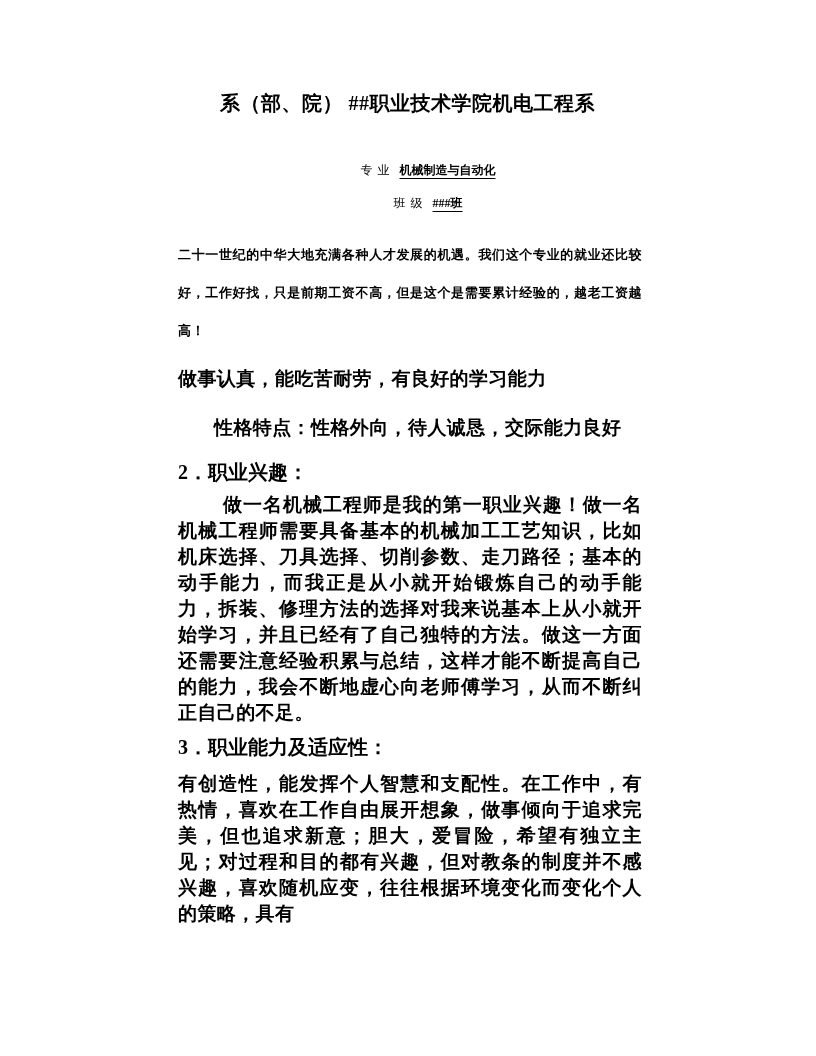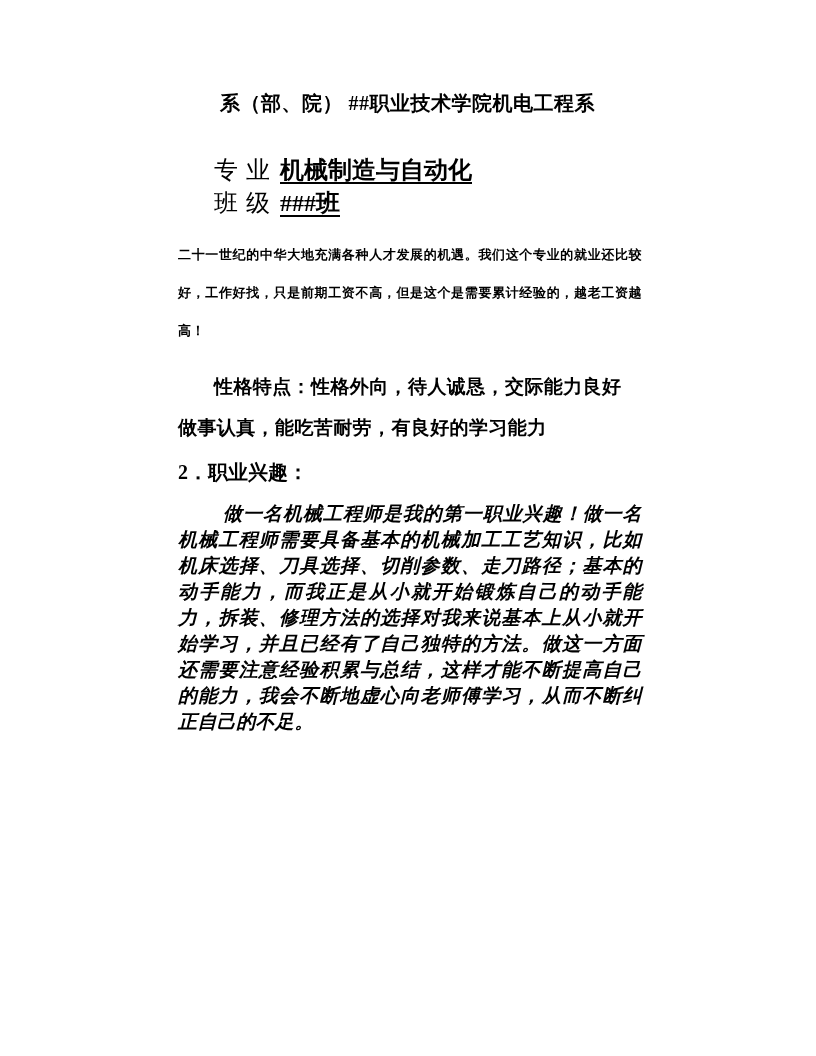"专 业 机械制造与自动化" .field { font-size: 24px -> 12px; text-align: none -> center }
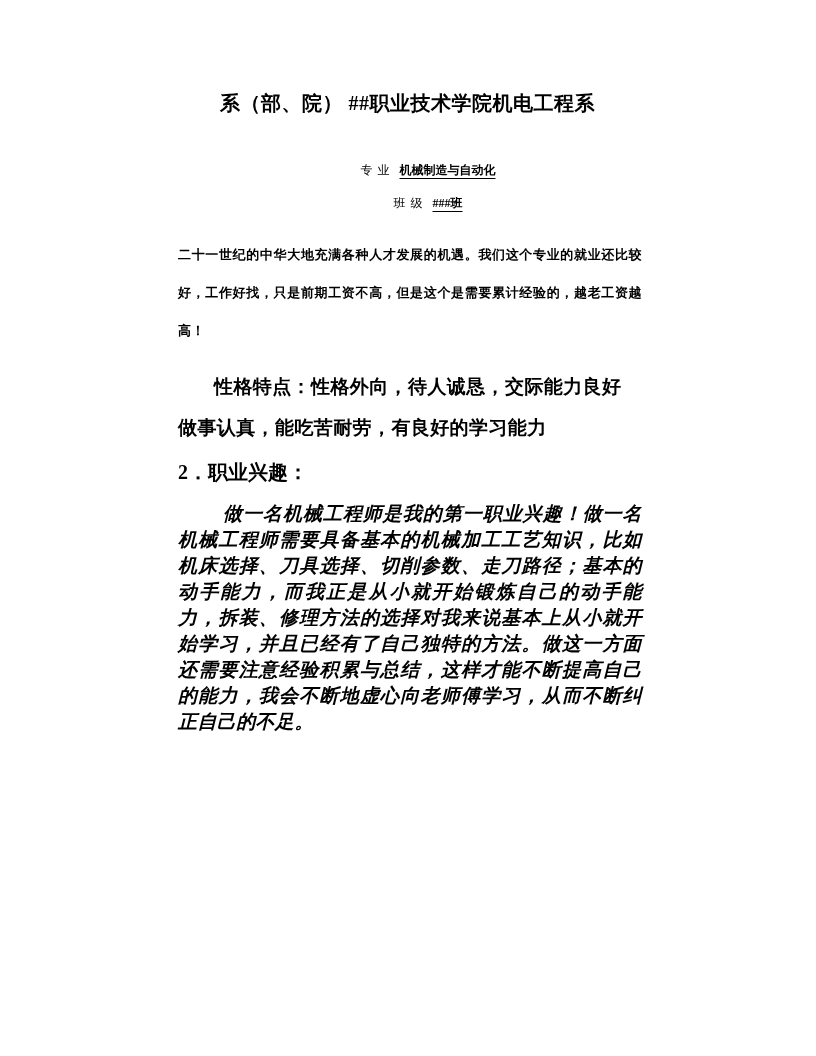"性格特点：性格外向，待人诚恳，交际能力良好" p.detail-line { order: before "做事认真，能吃苦耐劳，有良好的学习能力" -> after "做事认真，能吃苦耐劳，有良好的学习能力" }
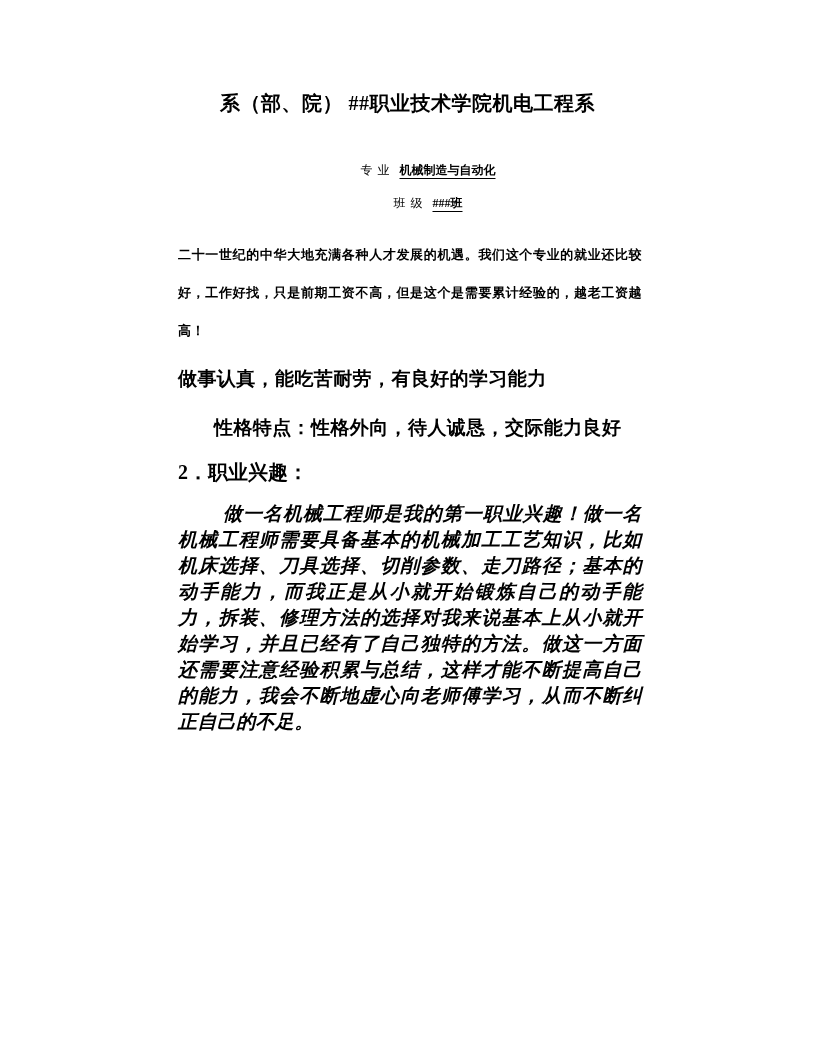"做一名机械工程师是我的第一职业兴趣！做一名机械工程师需要具备基本的机械加工工艺知" .body-para-interest { font-style: italic -> none; margin-top: 17px -> 8px }
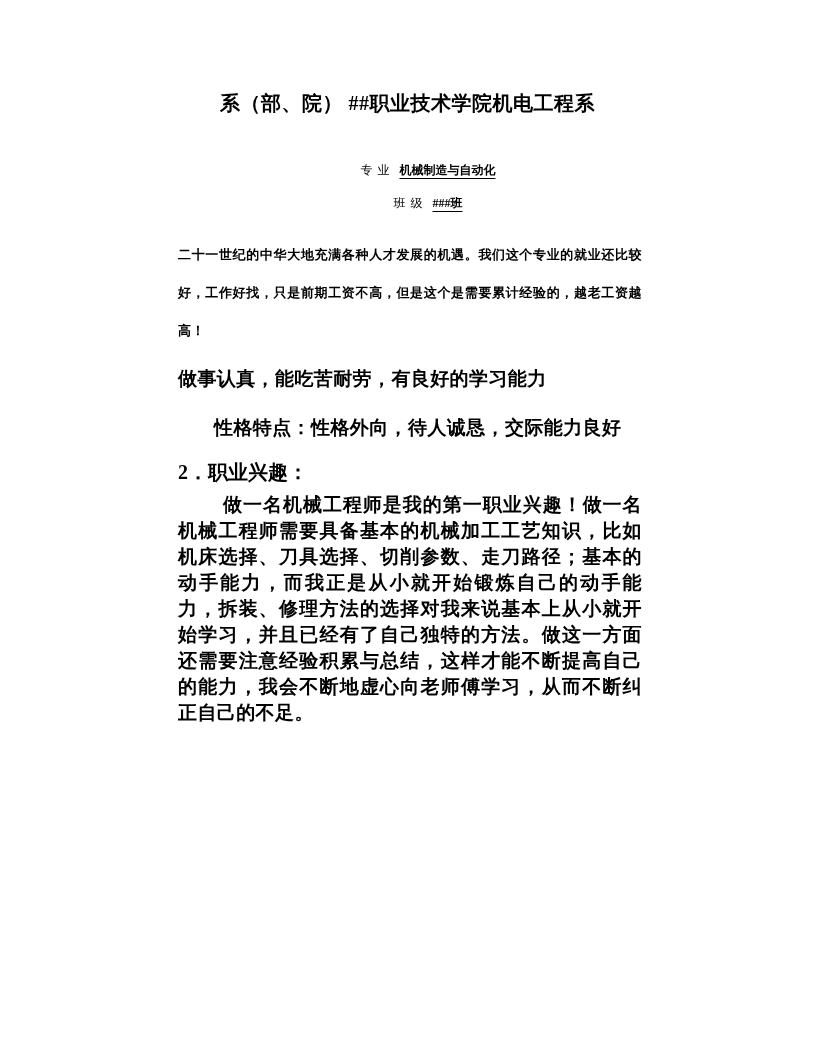"3．职业能力及适应性：" h2.sec-heading { html: none -> <h2>3．职业能力及适应性：</h2> }
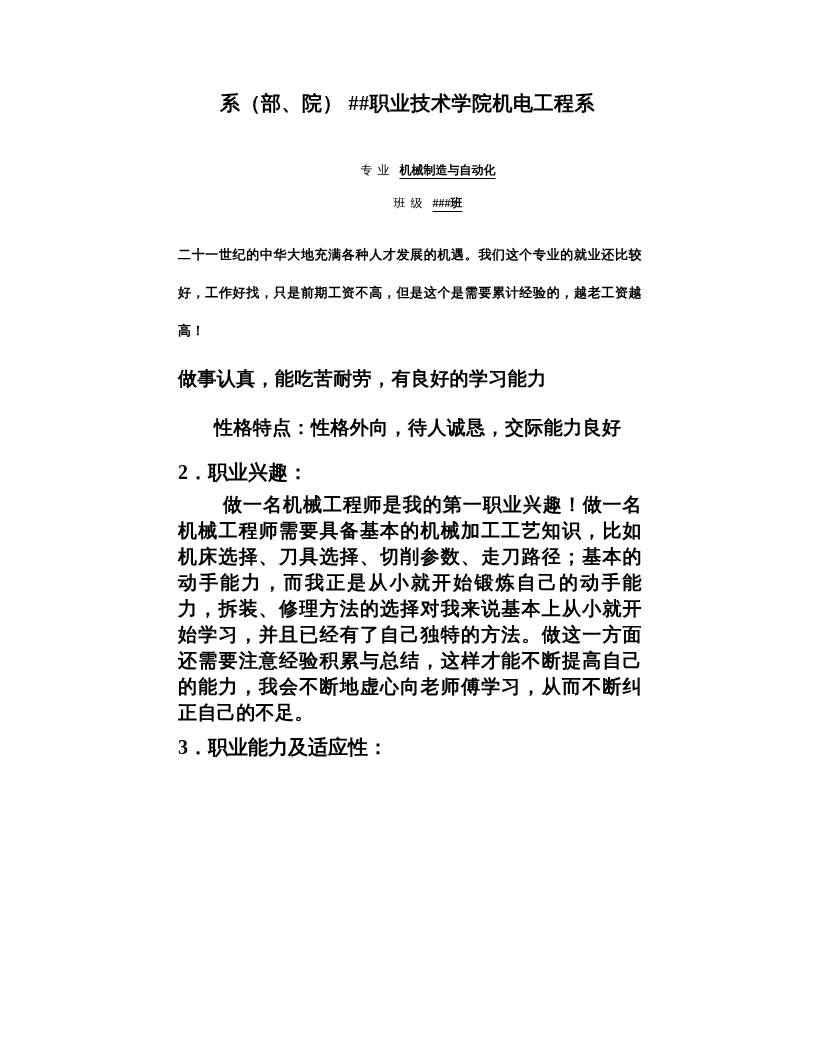"有创造性，能发挥个人智慧和支配性。在工作中，有热情，喜欢在工作自由展开想象，做事" p.body-para { html: none -> <p>有创造性，能发挥个人智慧和支配性。在工作中，有热情，喜欢在工作自由展开想象，做事倾向于追求完美，但也追求新意；胆大，爱冒险，希望有独立主见；对过程和目的都有兴趣，但对教条的制度并不感兴趣，喜欢随机应变，往往根据环境变化而变化个人的策略，具有</p> }
